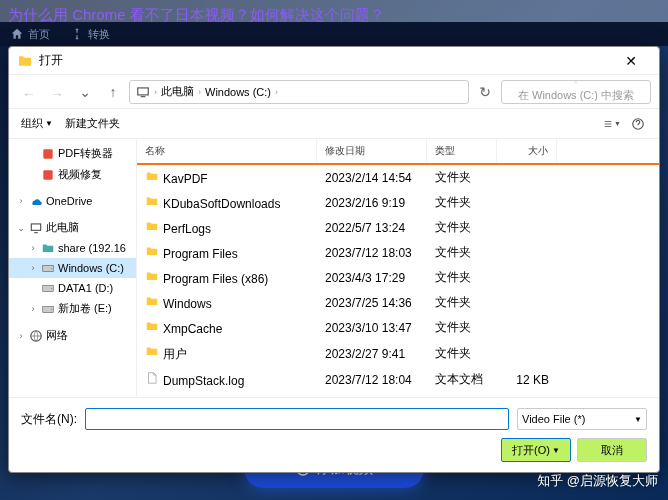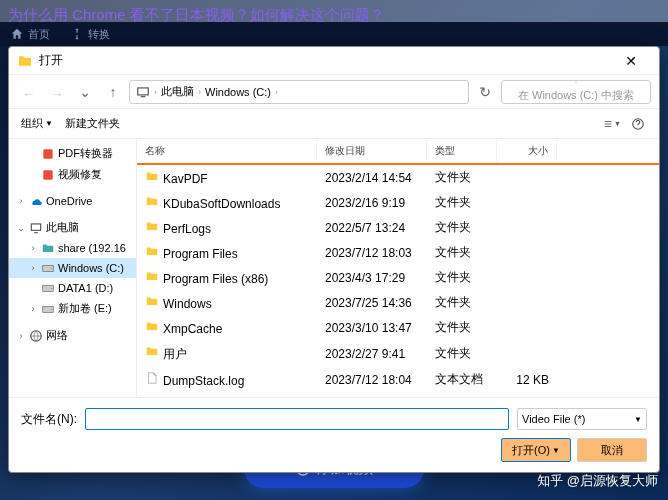"打开(O)" .btn { background: #fdba74 -> #bef264 }
